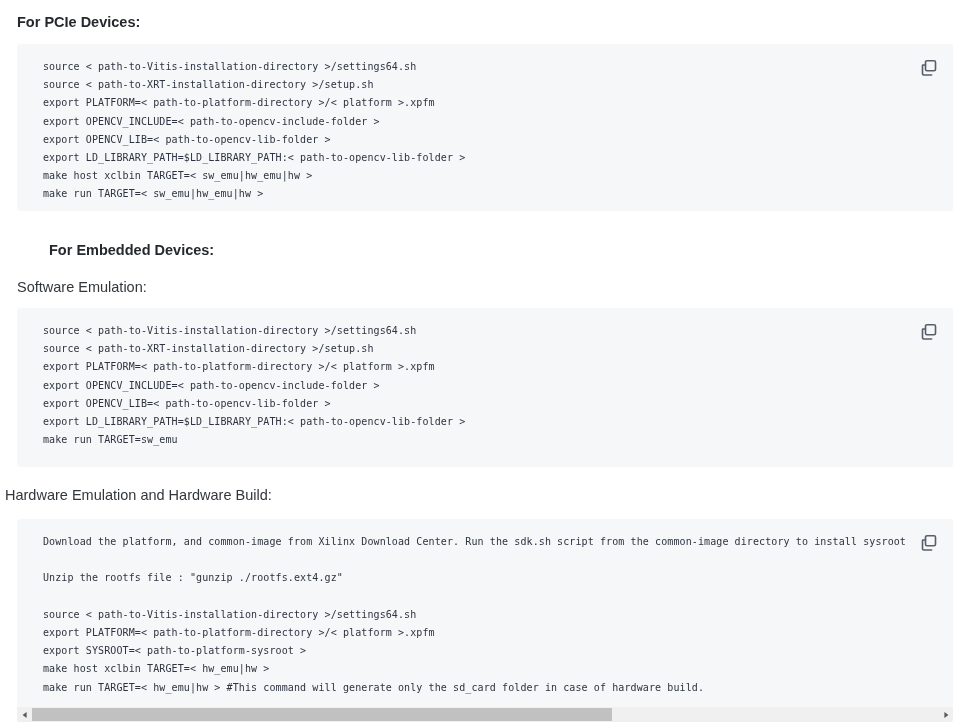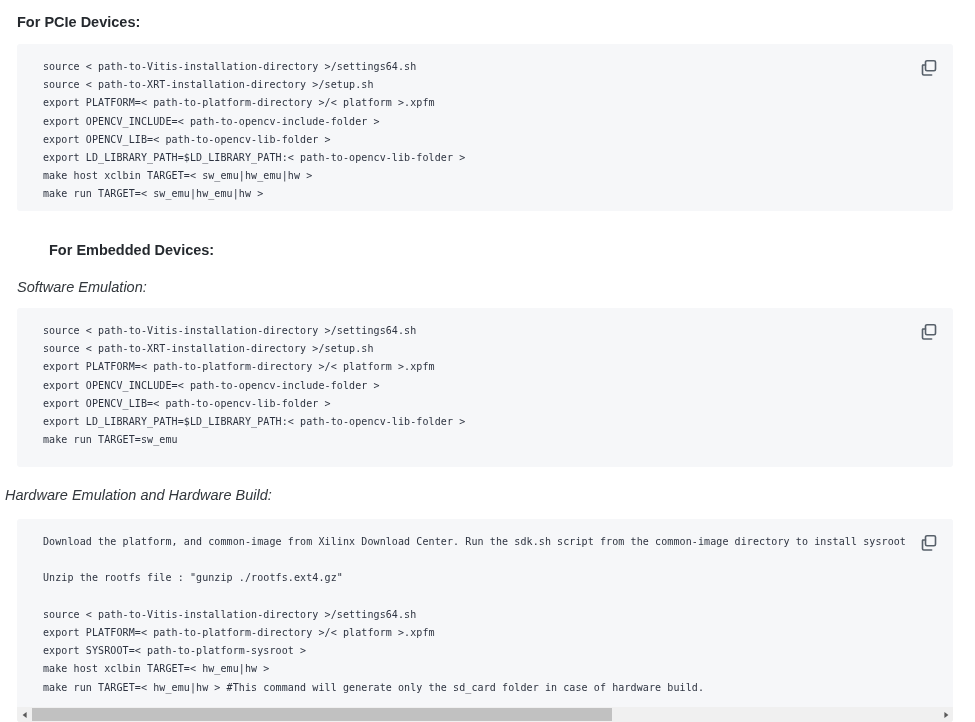"Software Emulation:" .heading-regular { font-style: italic -> none }
